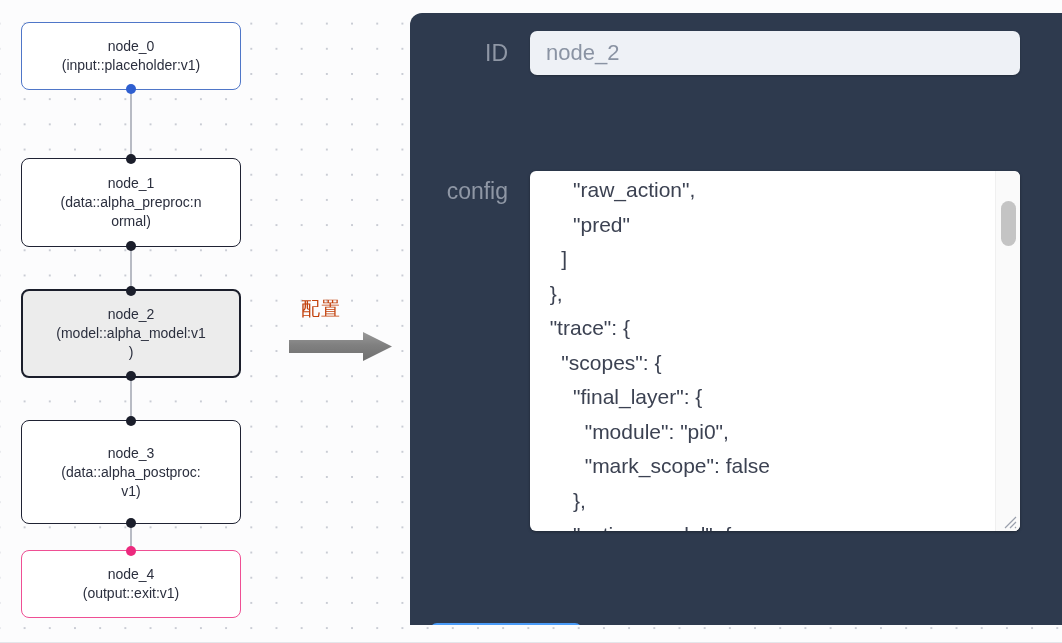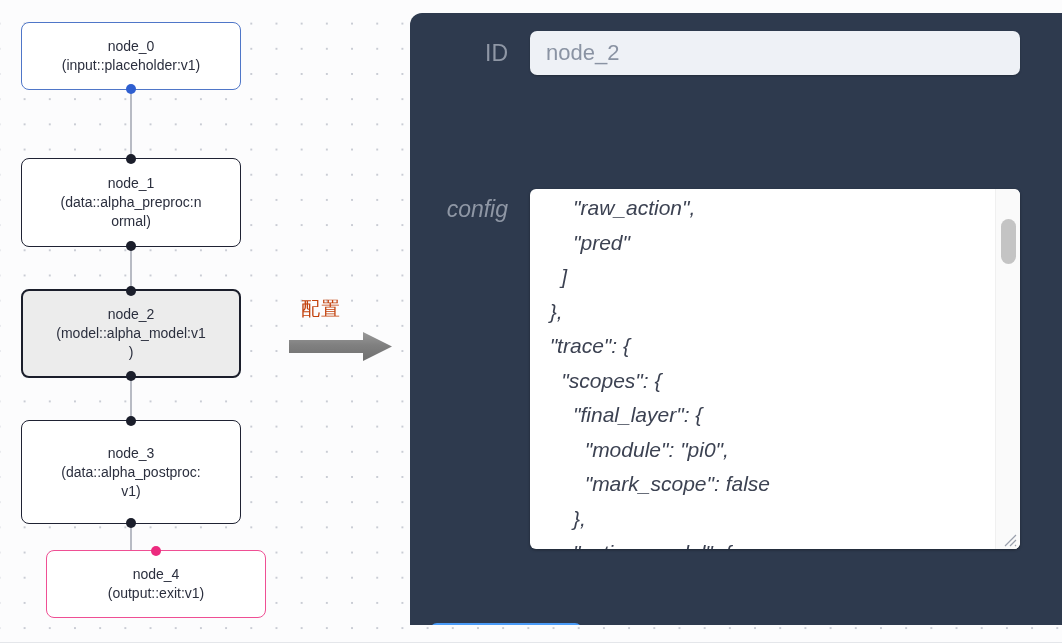"config" #config-row { font-style: italic -> none; top: 176px -> 158px }
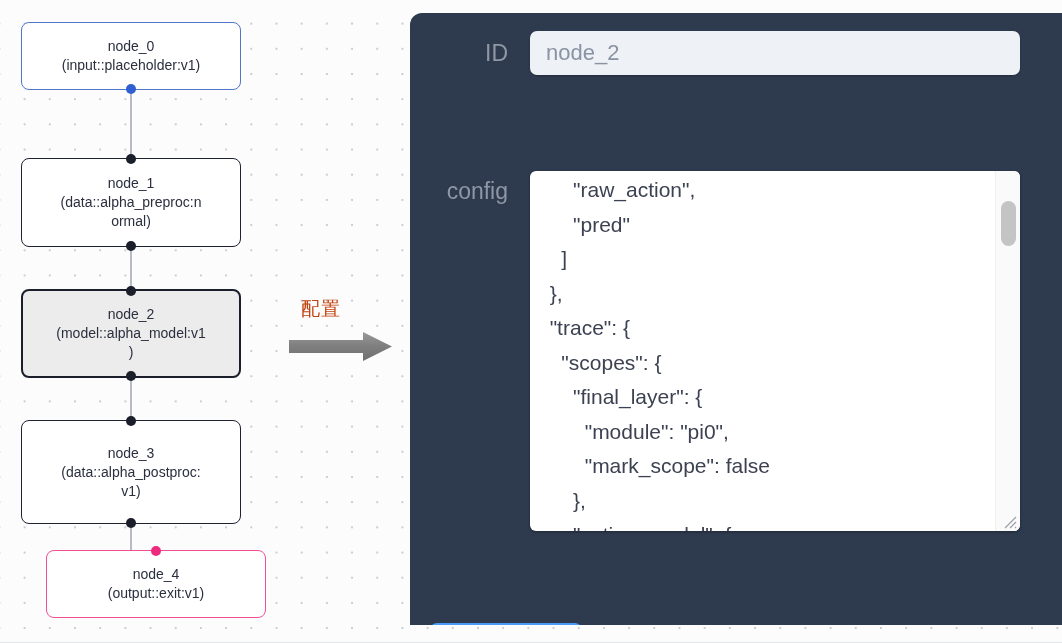"node_4" .node.output-node { margin-left: 25px -> none }
